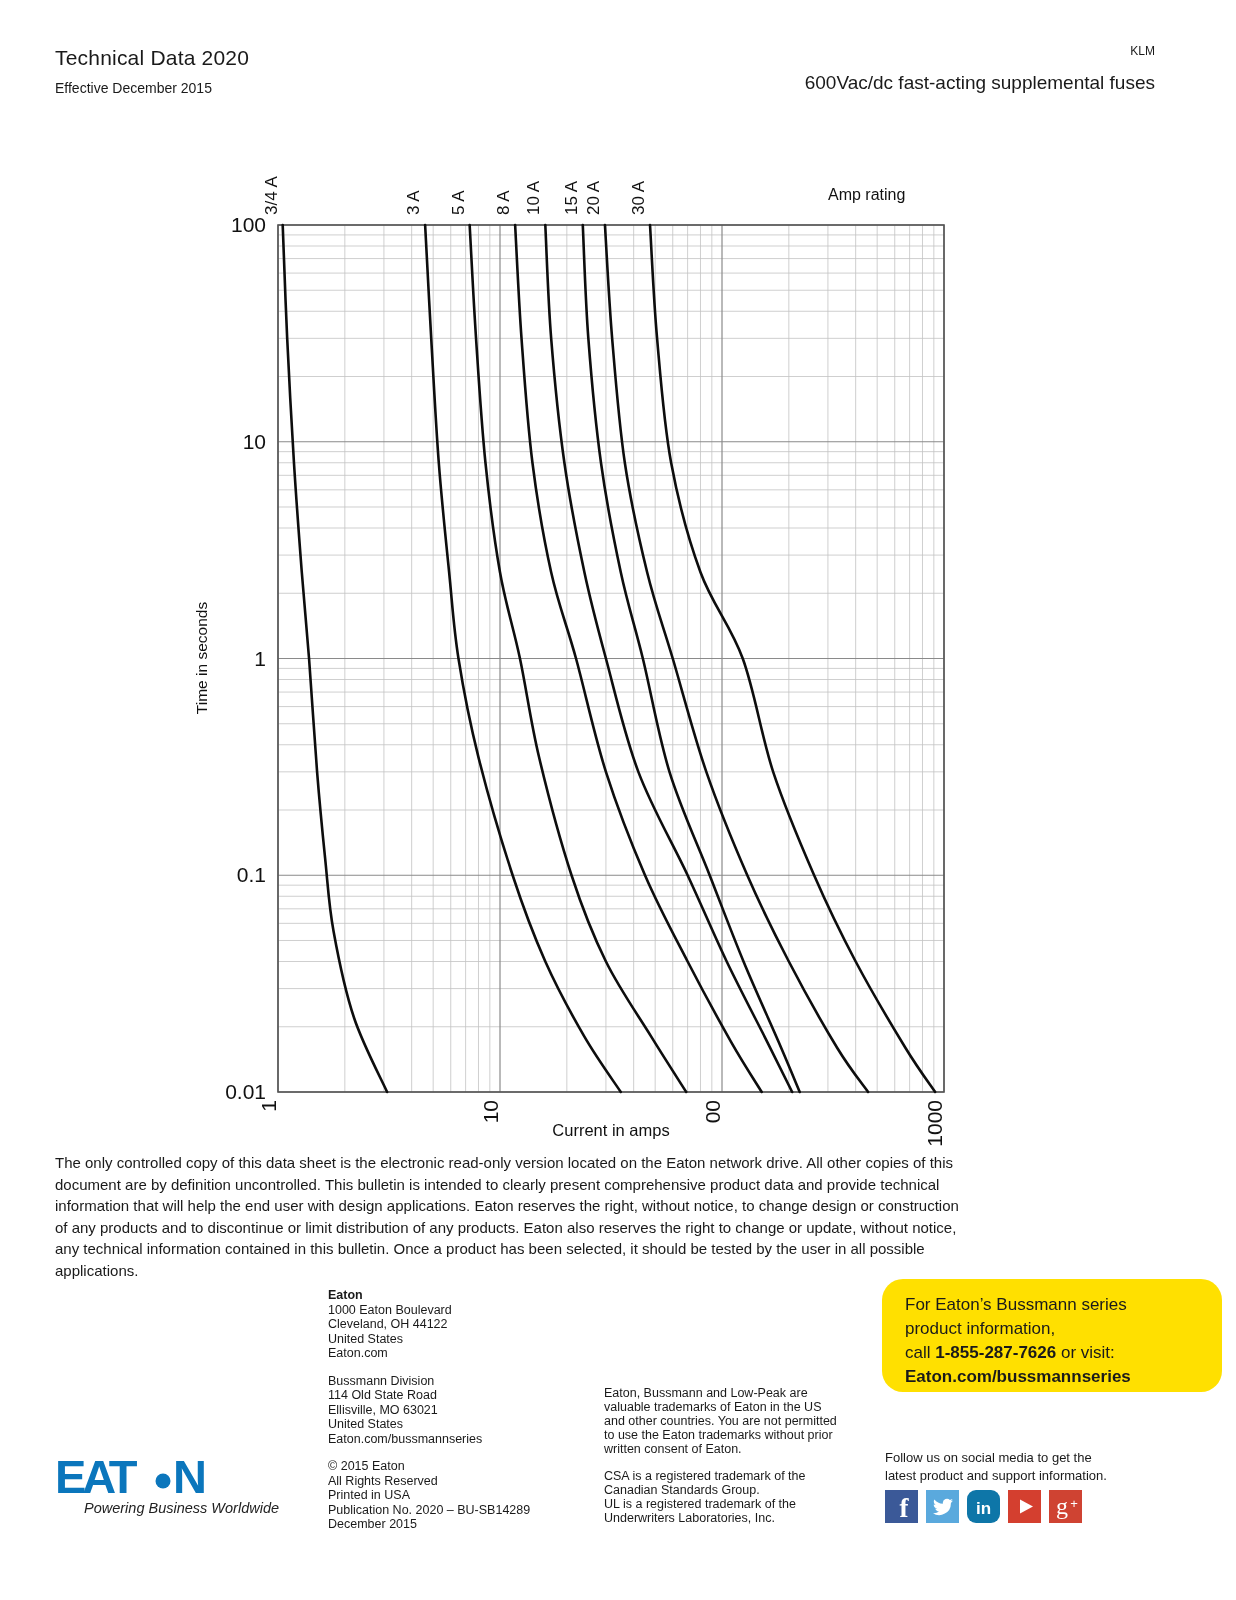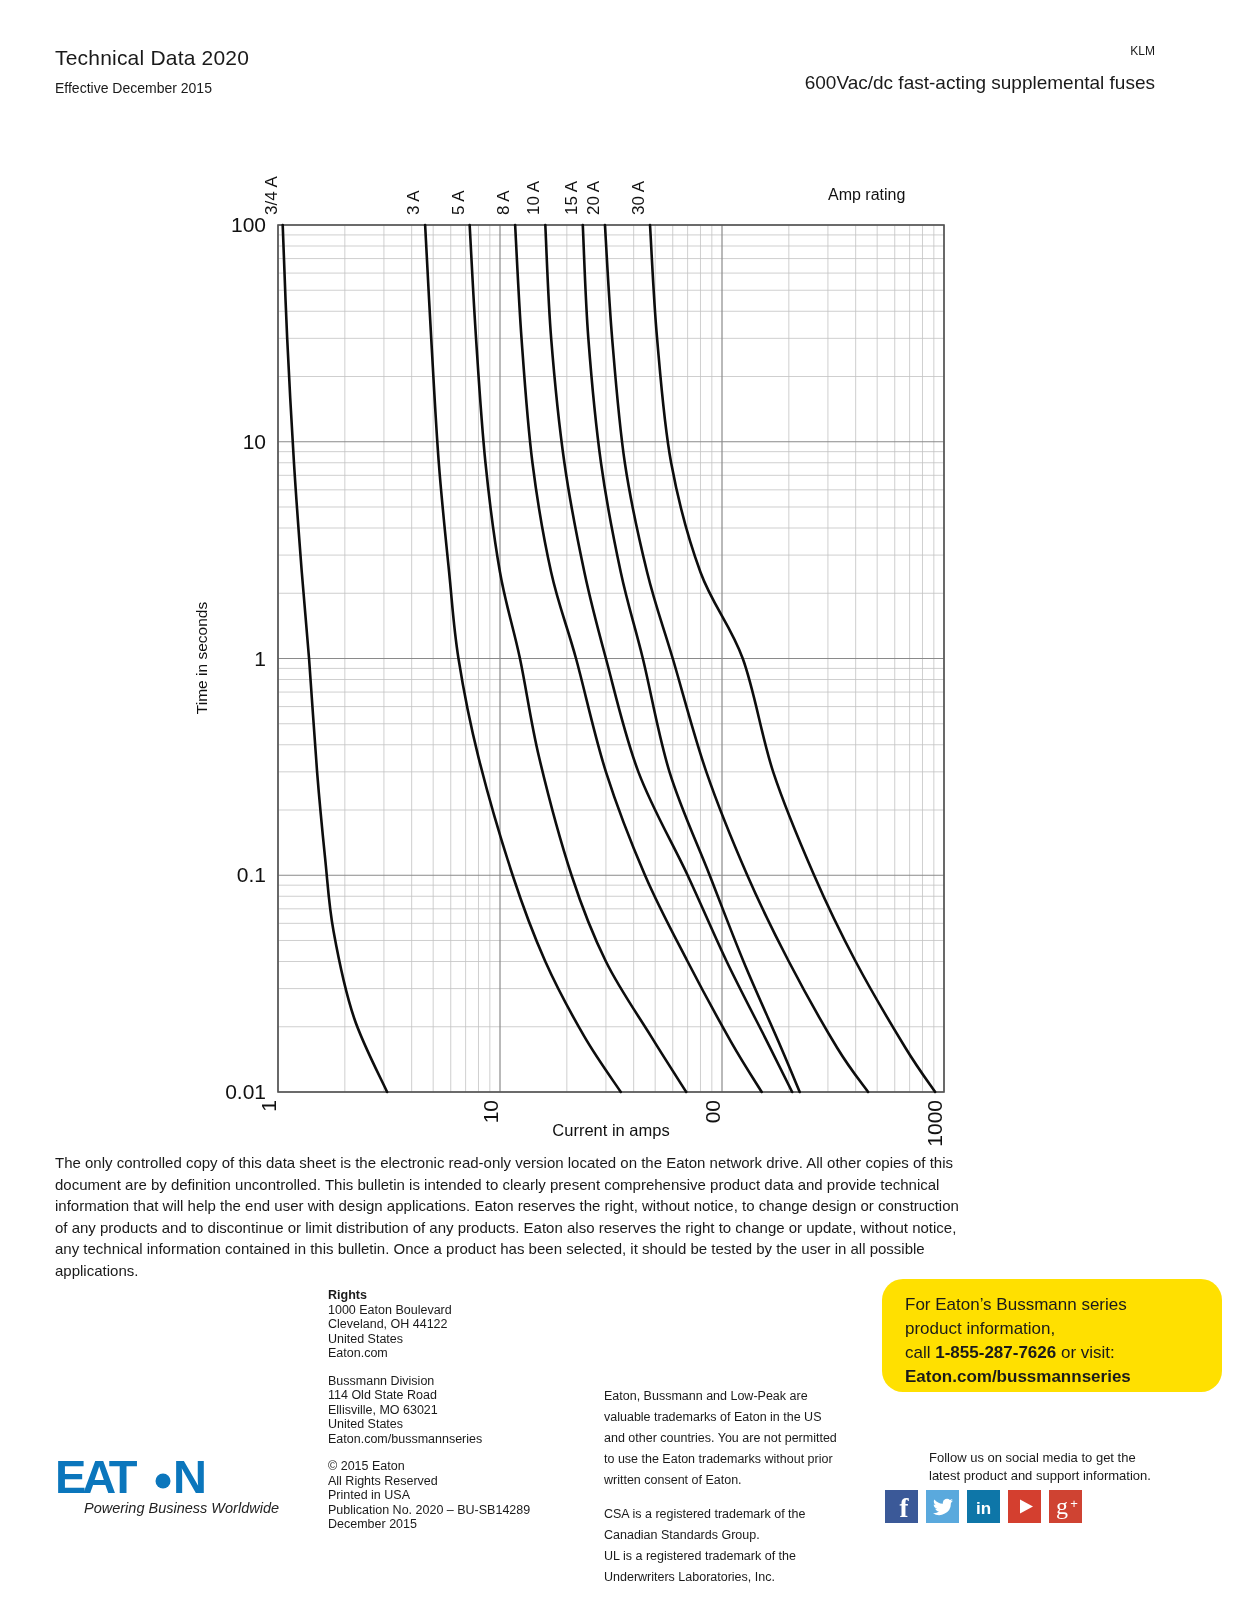"Rights" div.company { text: Rights -> Eaton }
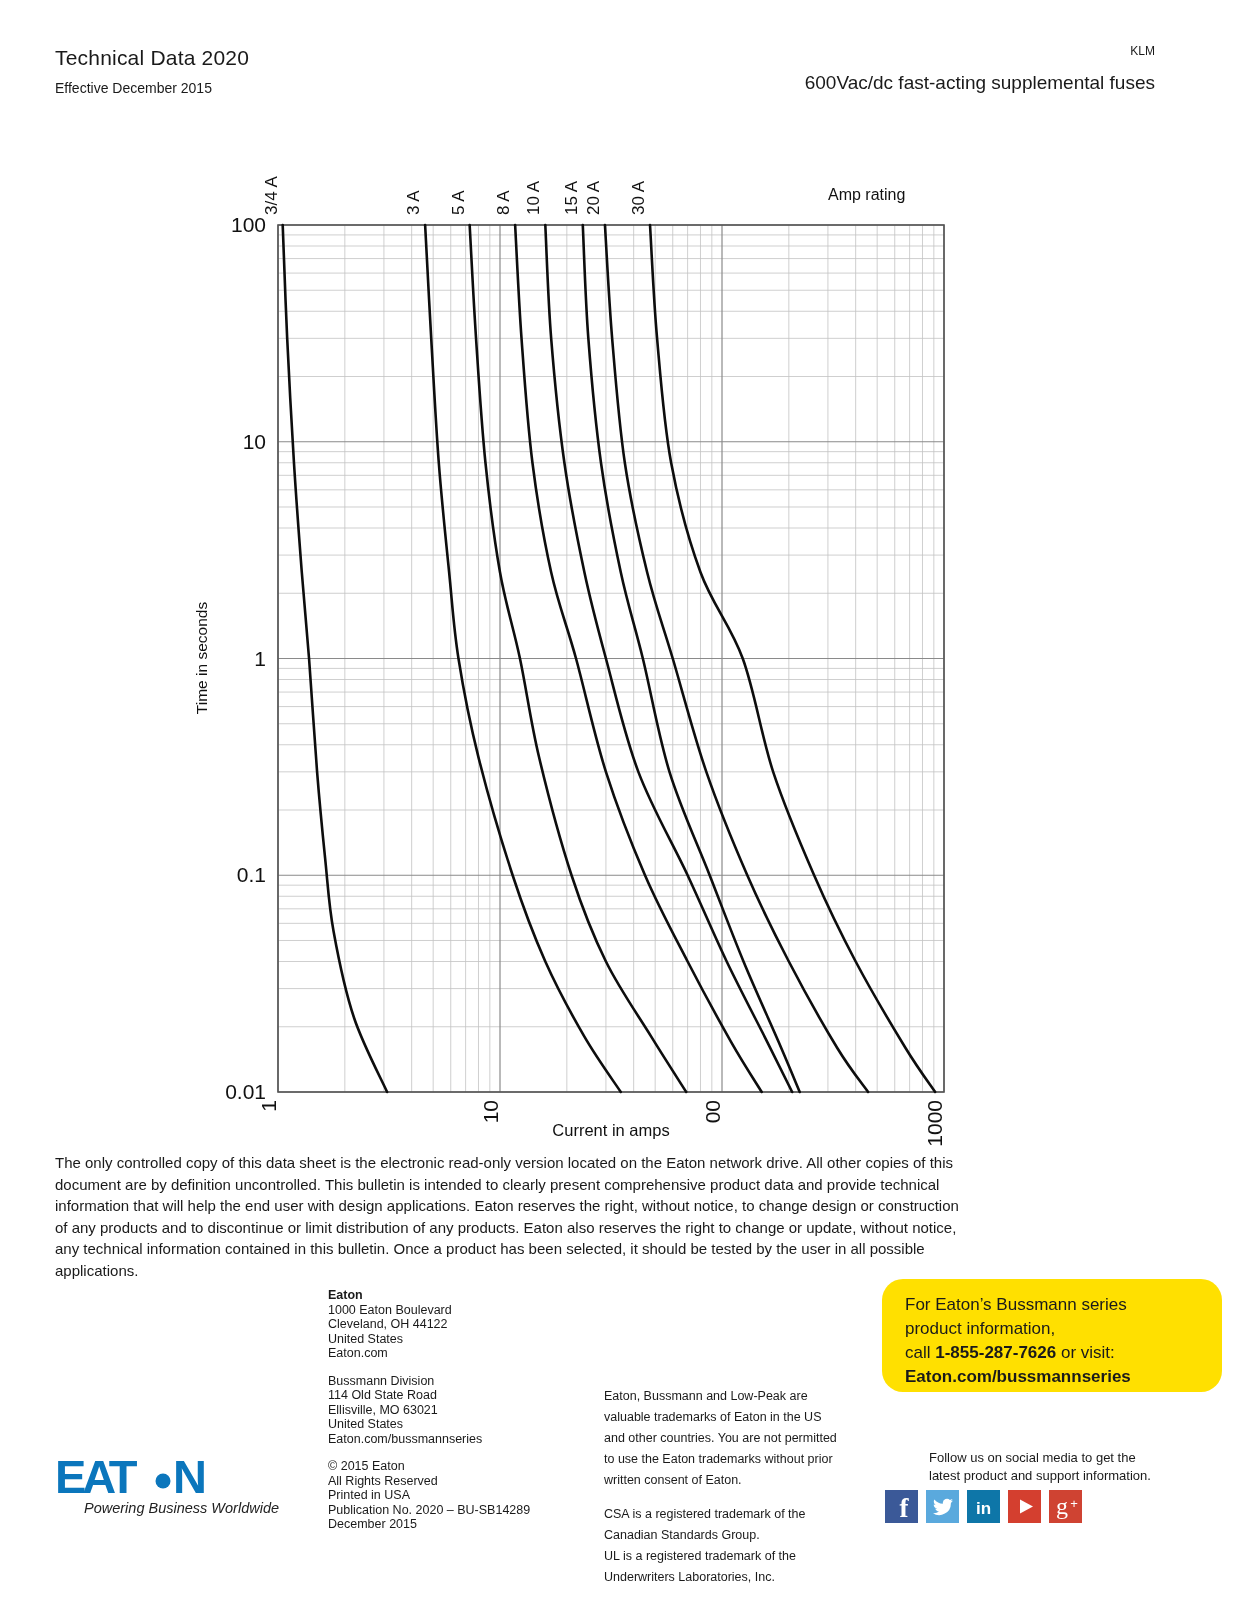"Eaton, Bussmann and Low-Peak are" .fcol2 { line-height: 21px -> 14px }
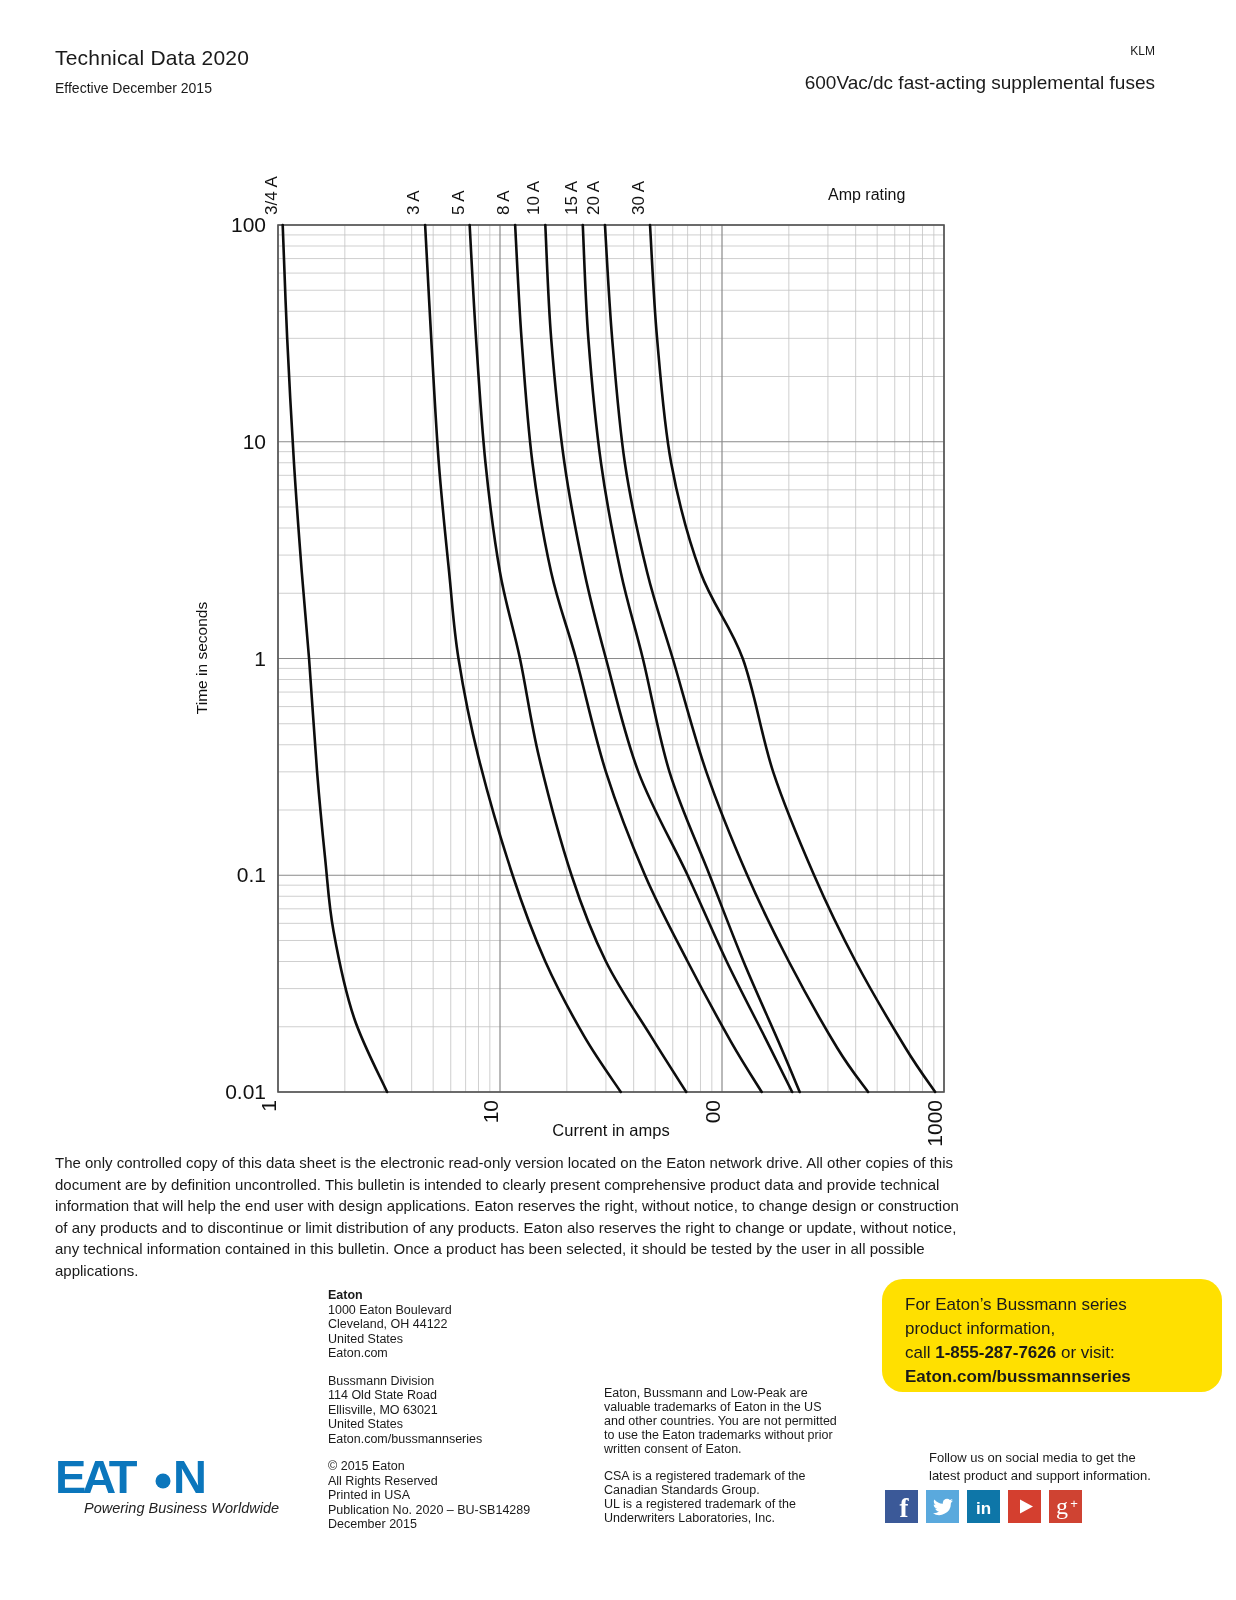"Follow us on social media" .social-text { margin-left: 44px -> none }
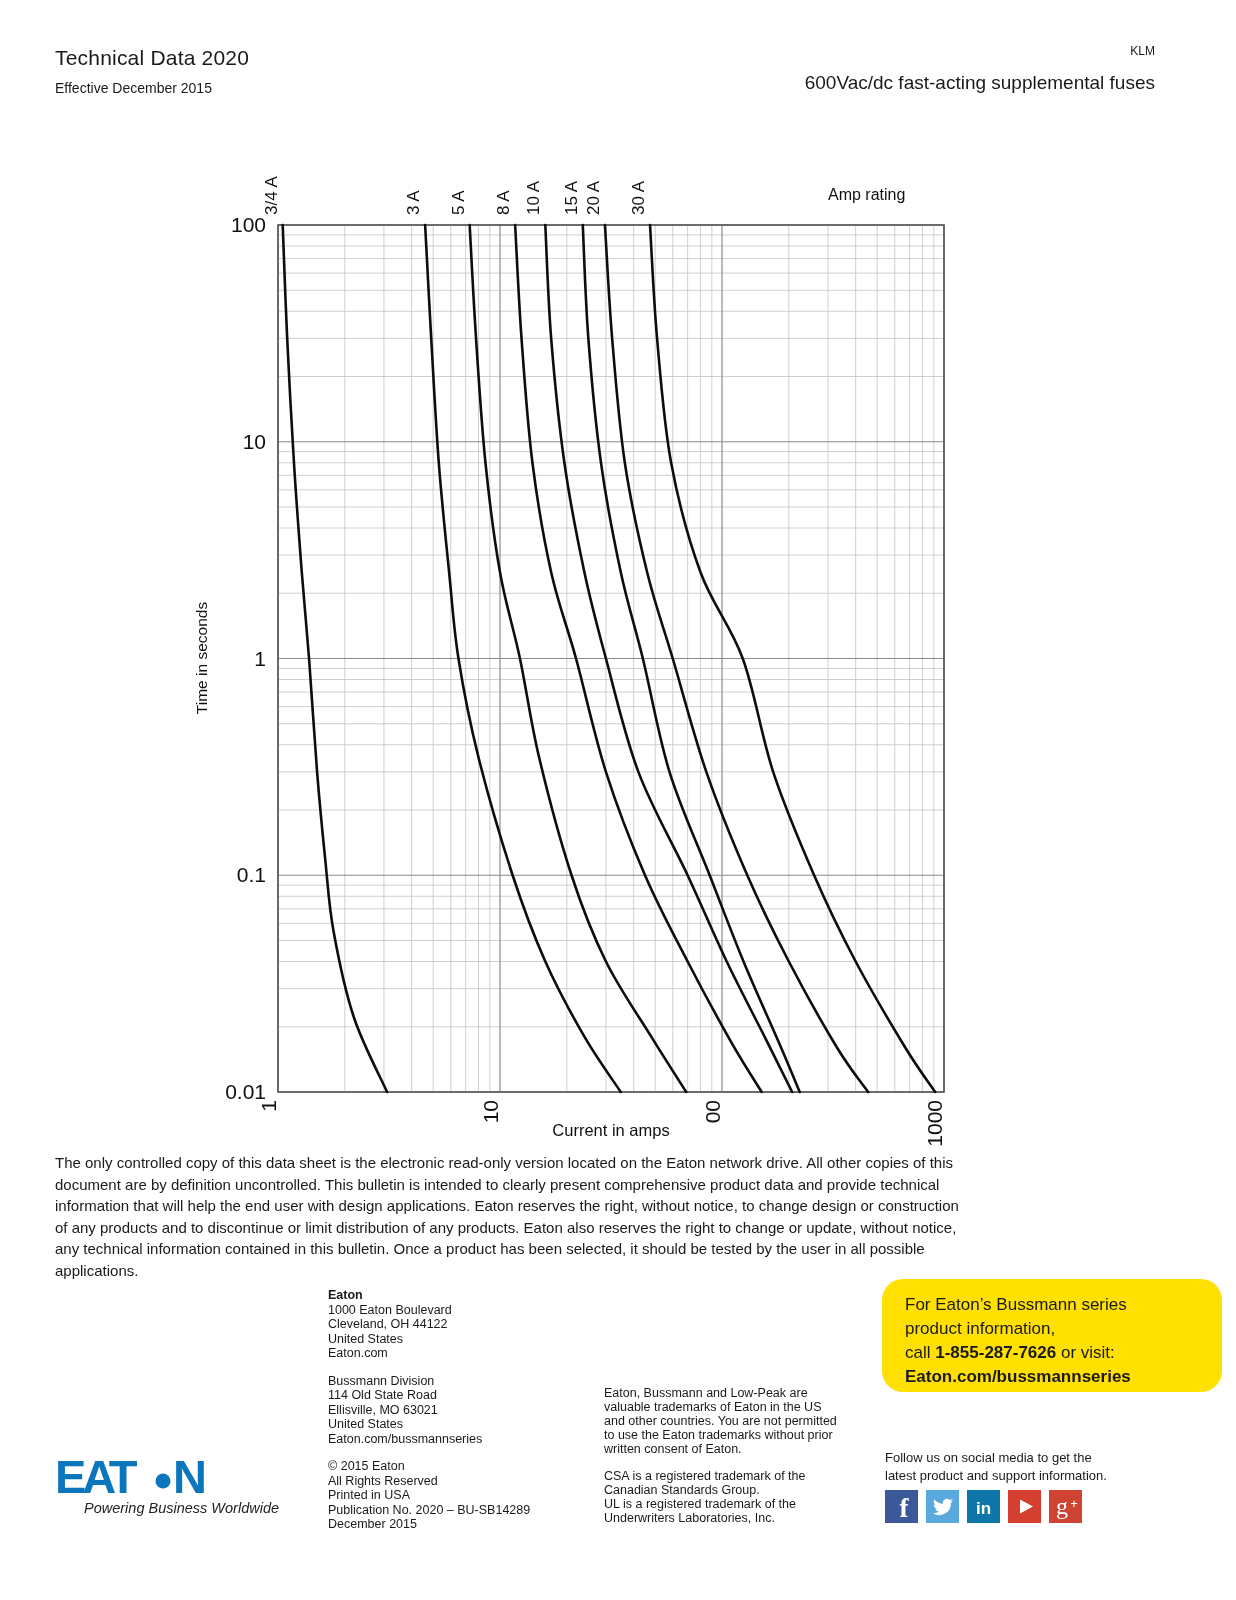"in" div.sicon { border-radius: none -> 9px }
